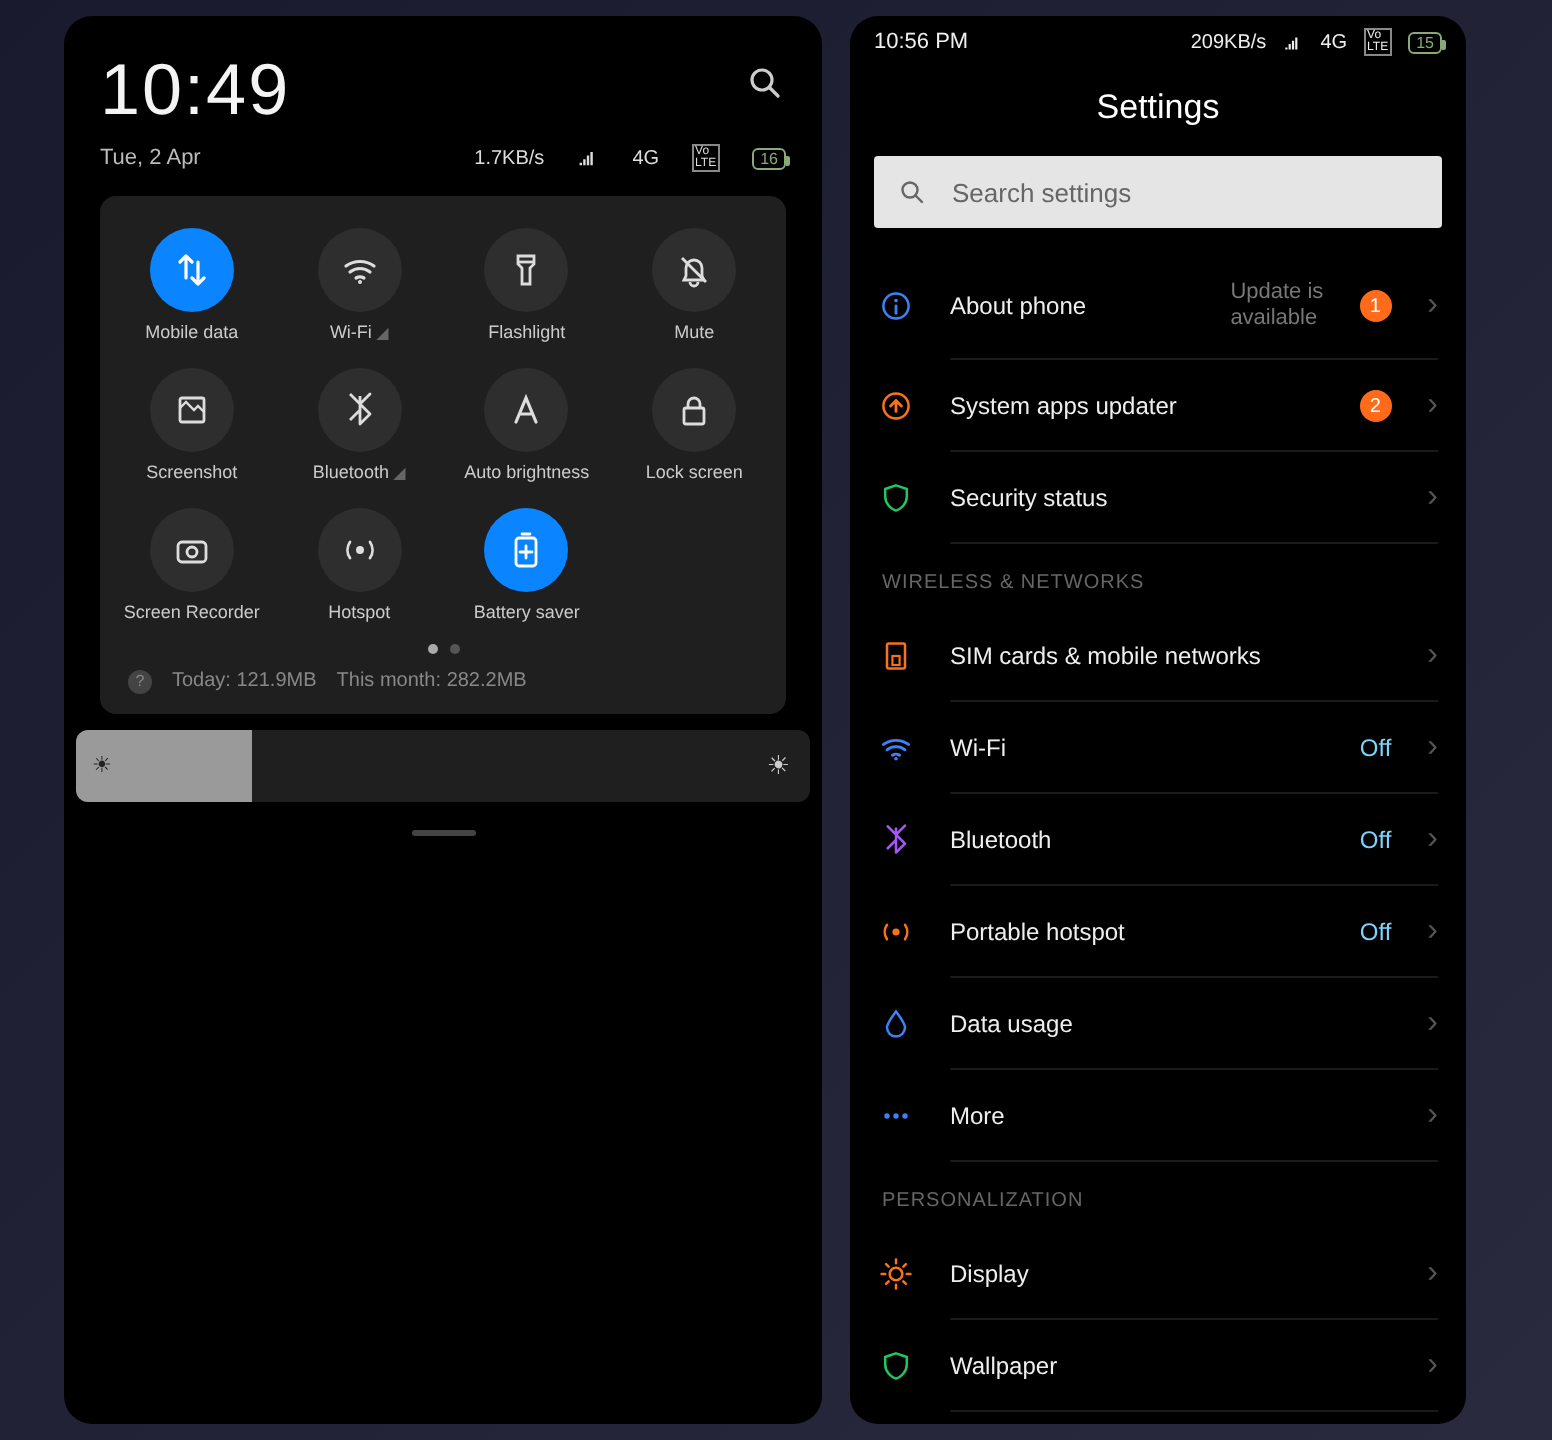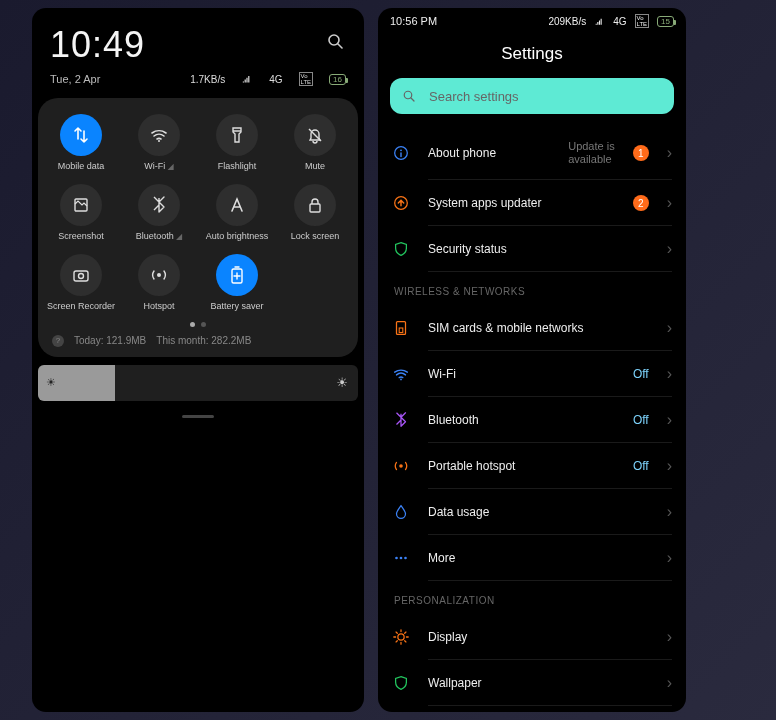"10:49" .phone-left { width: 332px -> 379px }
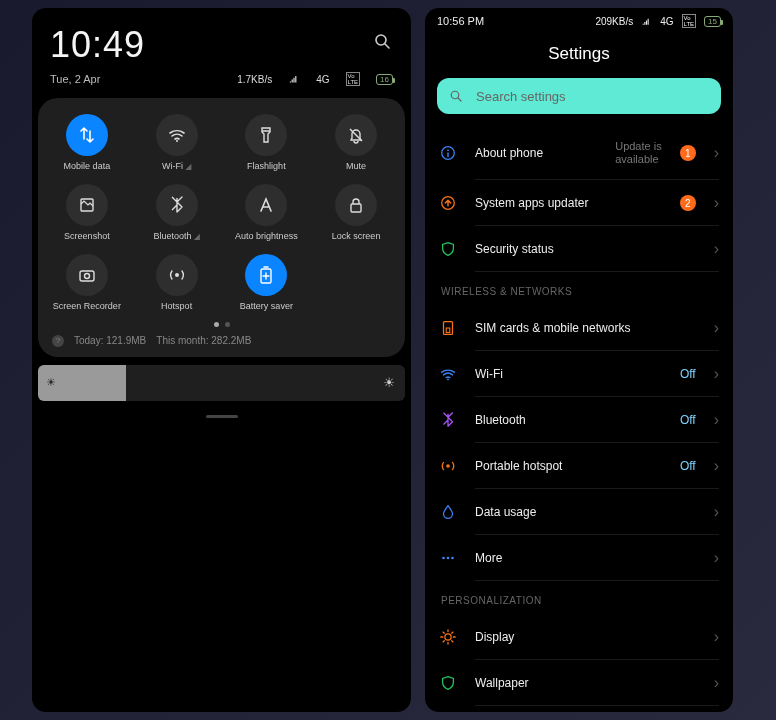"Search settings" .search-box { background: #5eead4 -> #e5e5e5; border-radius: 12px -> 2px }
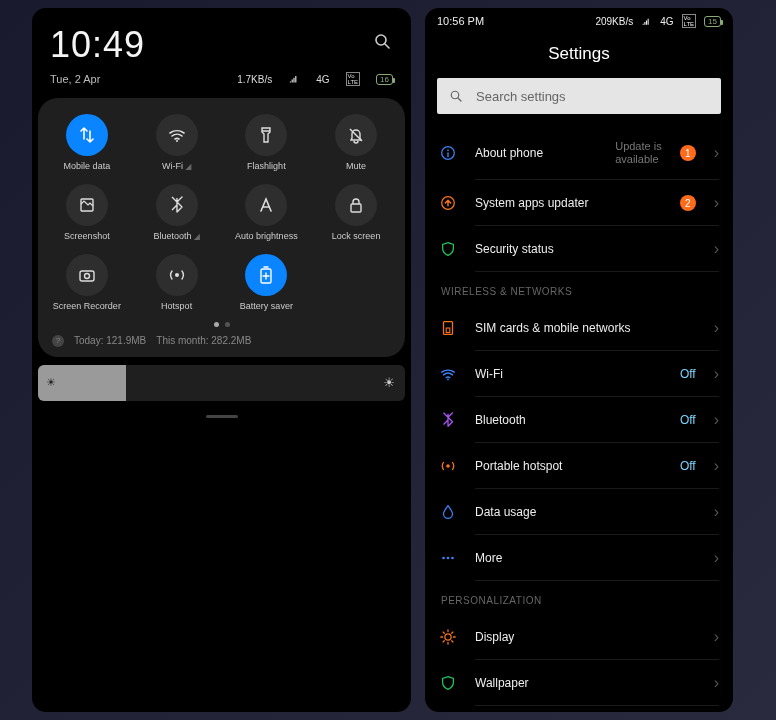"Mobile data" .panel { border-radius: 20px -> 8px; margin: 0 6px -> 0 18px }
